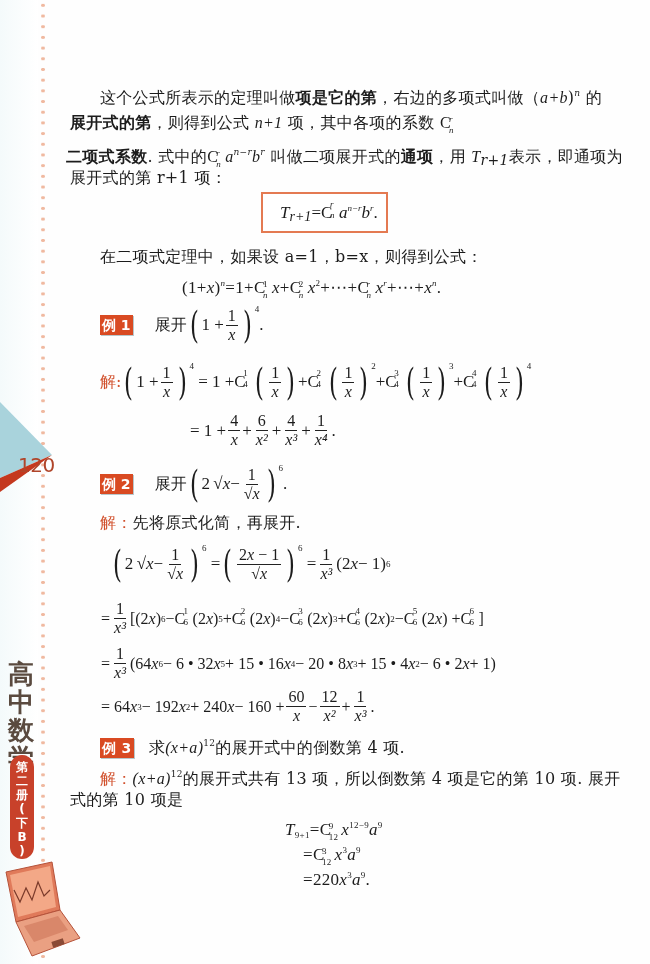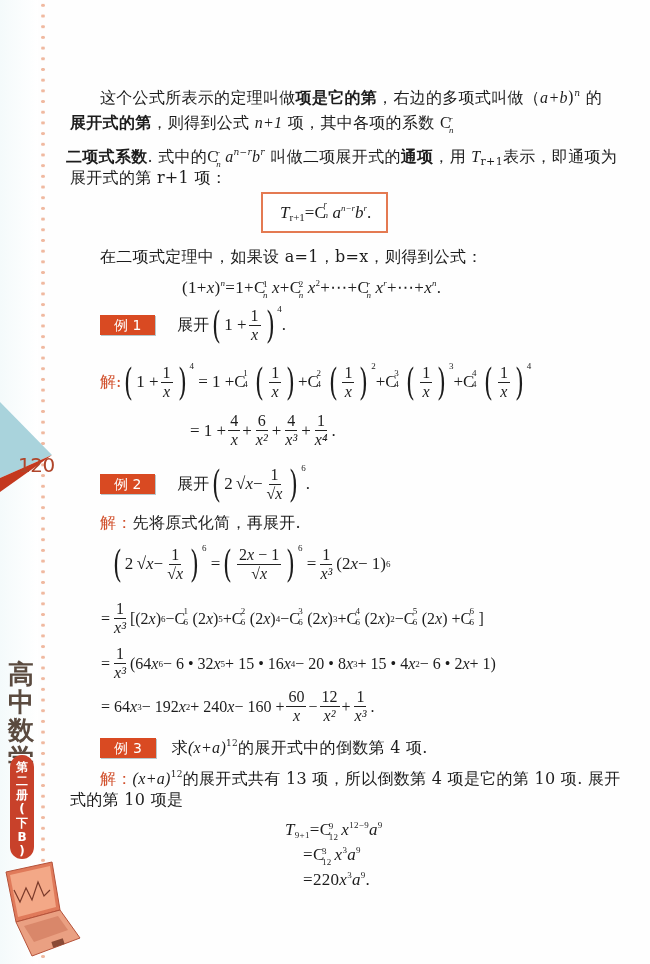"r+1" .sub { font-size: 11px -> 14px; font-style: none -> italic }
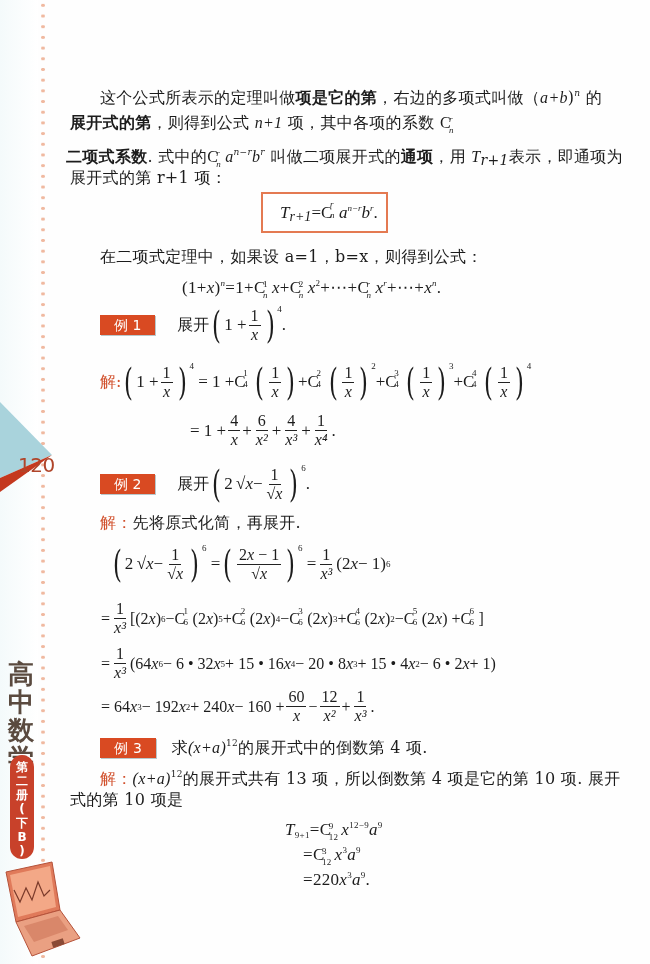"例 1" .tag { font-weight: normal -> bold; padding: 1px 14px -> 1px 2px }
